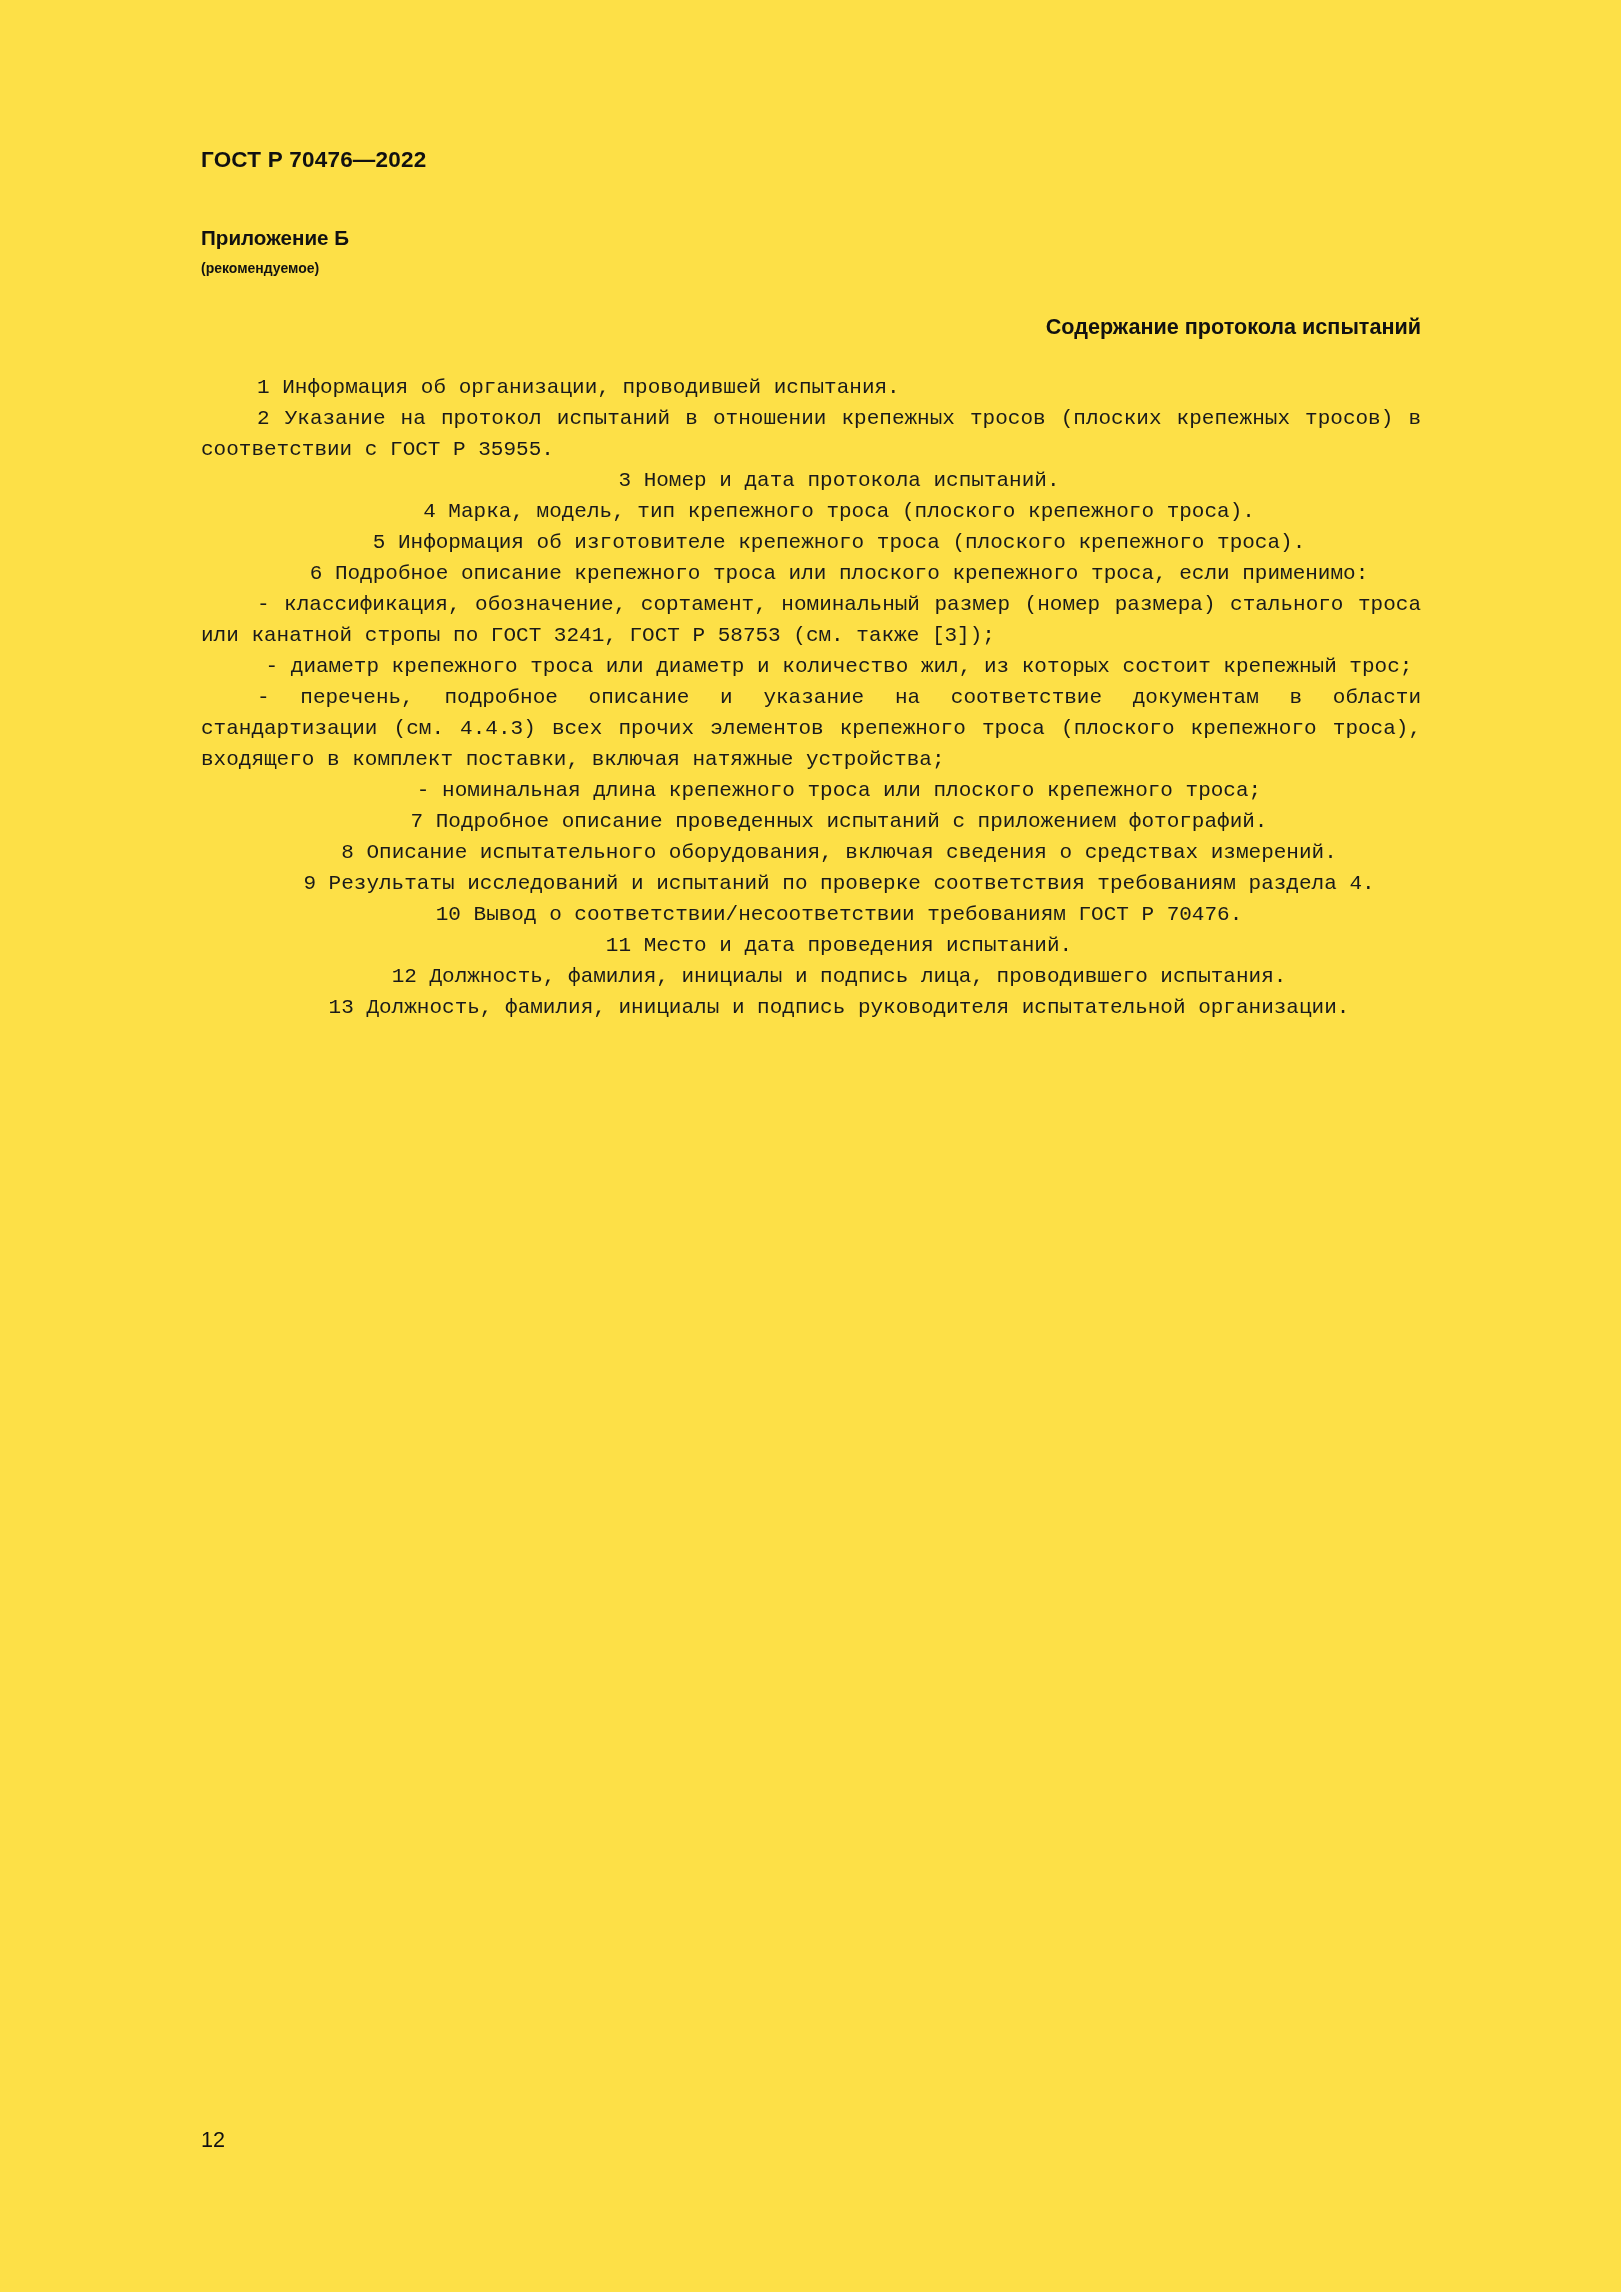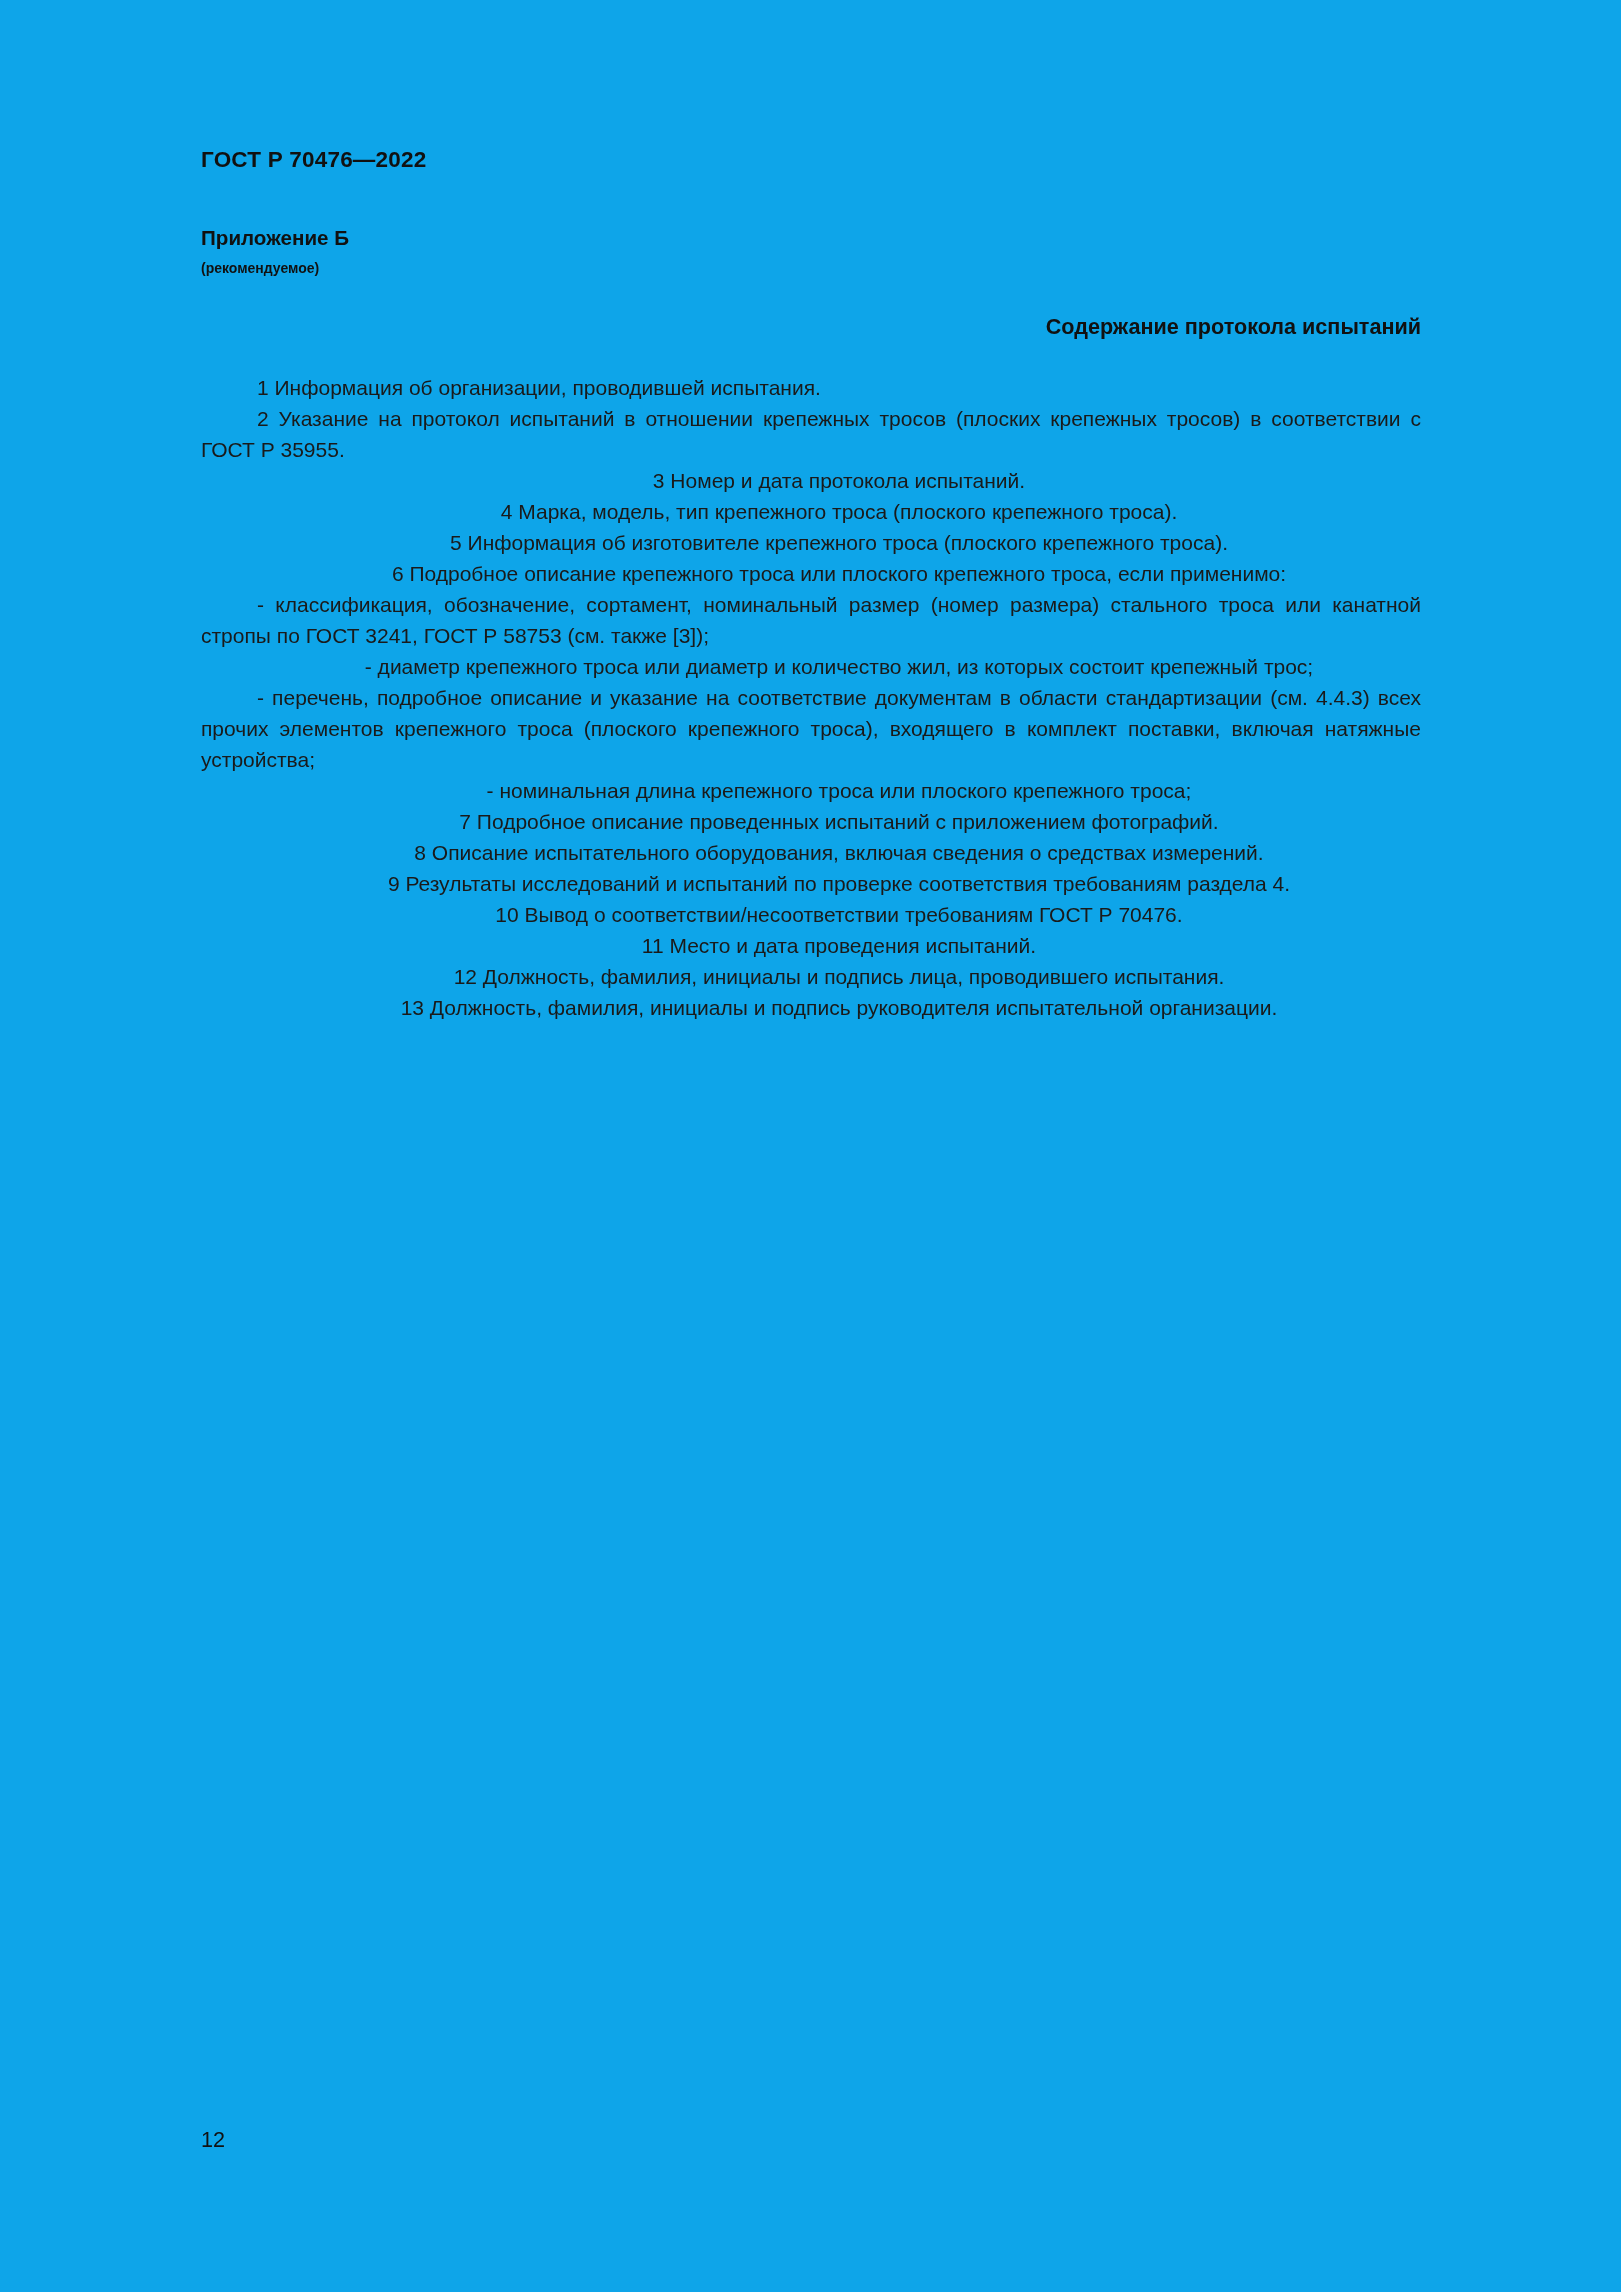"ГОСТ Р 70476—2022" .page { background: #0ea5e9 -> #fde047 }
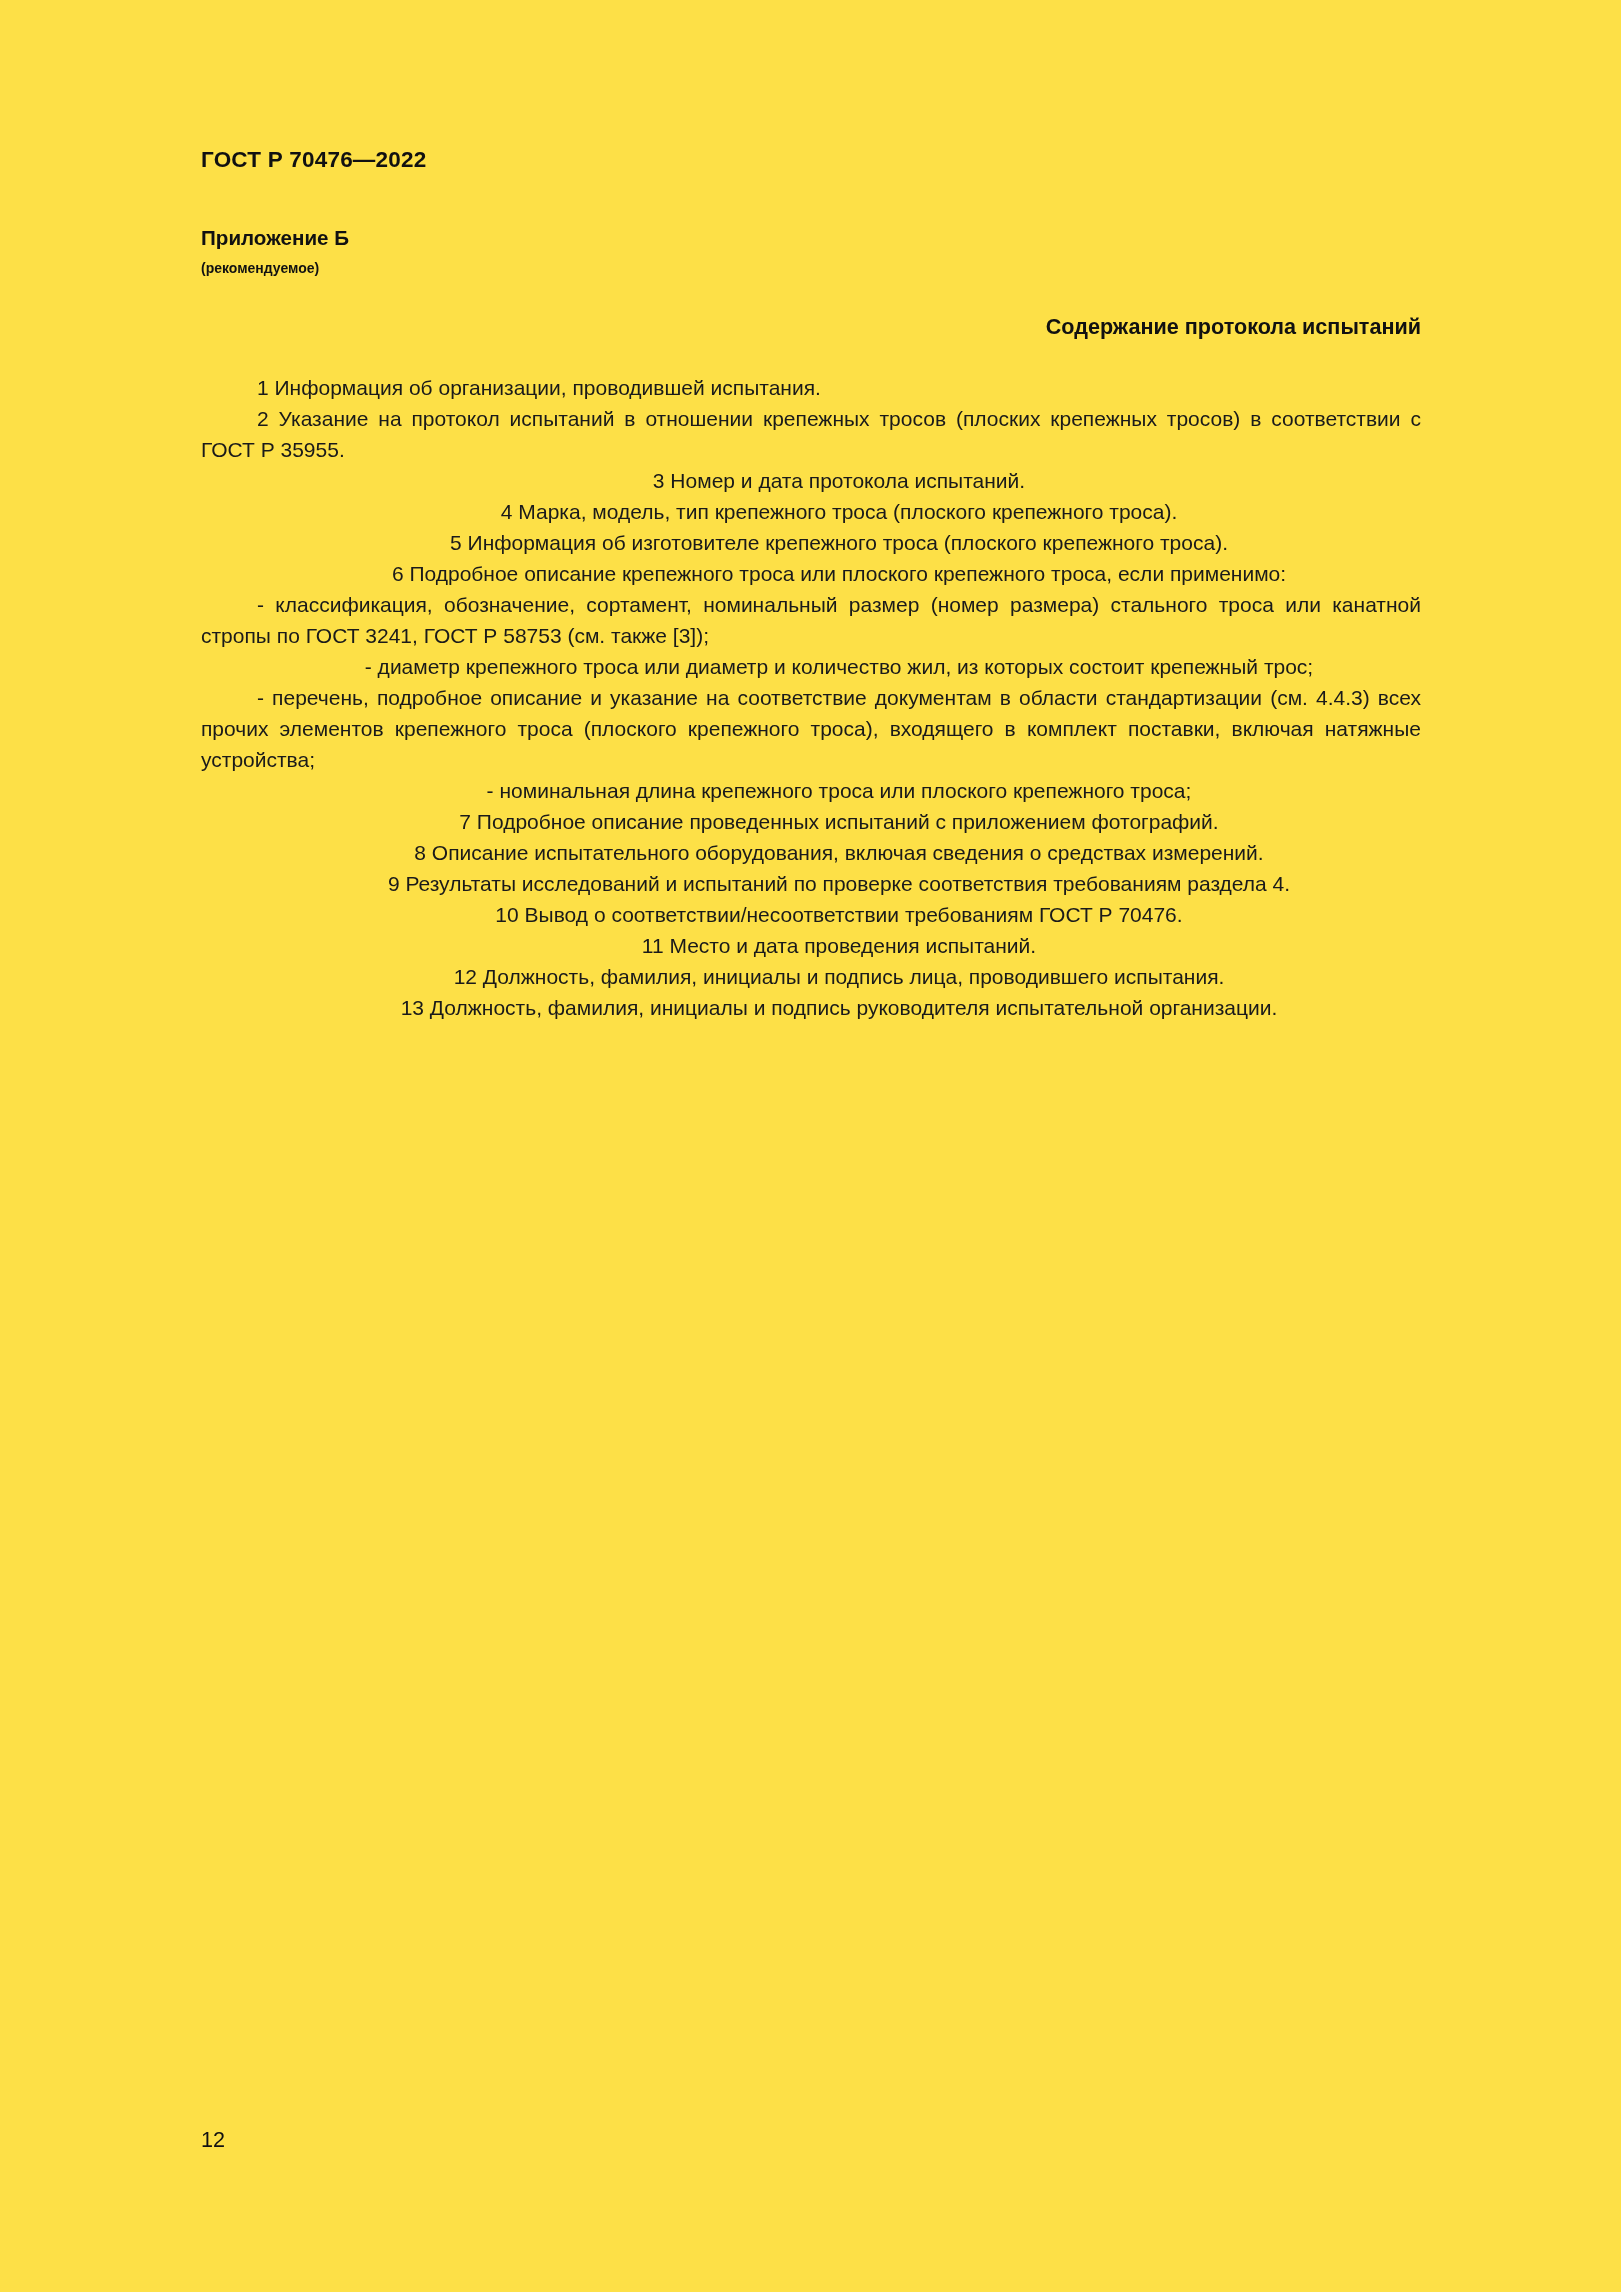"1 Информация об организации, проводившей" .body-text { font-family: none -> Liberation Mono, monospace }
